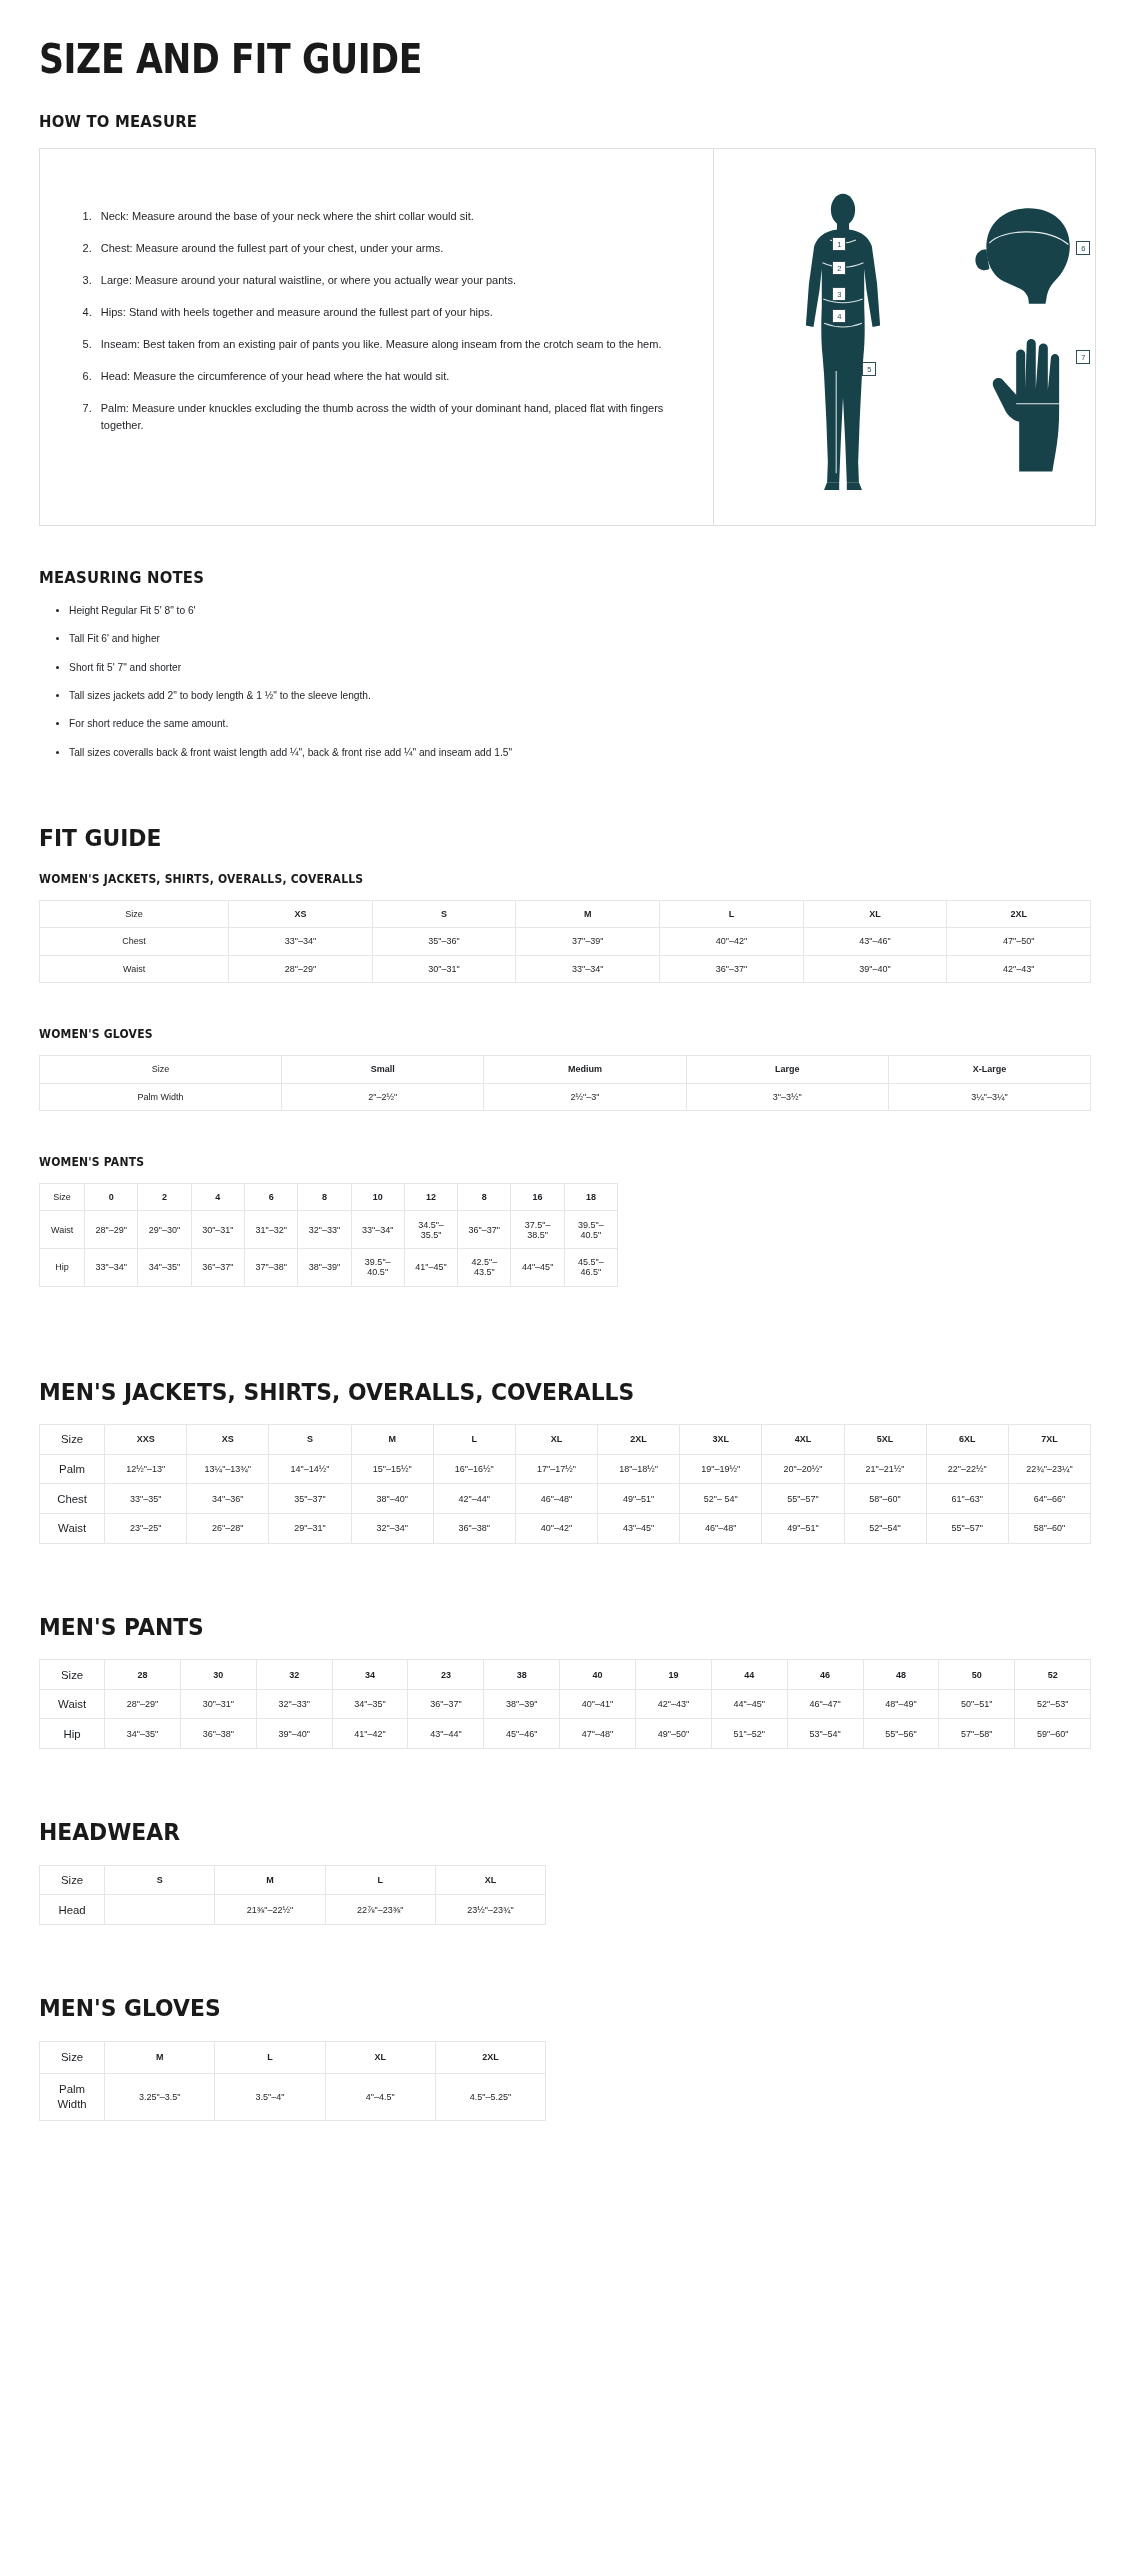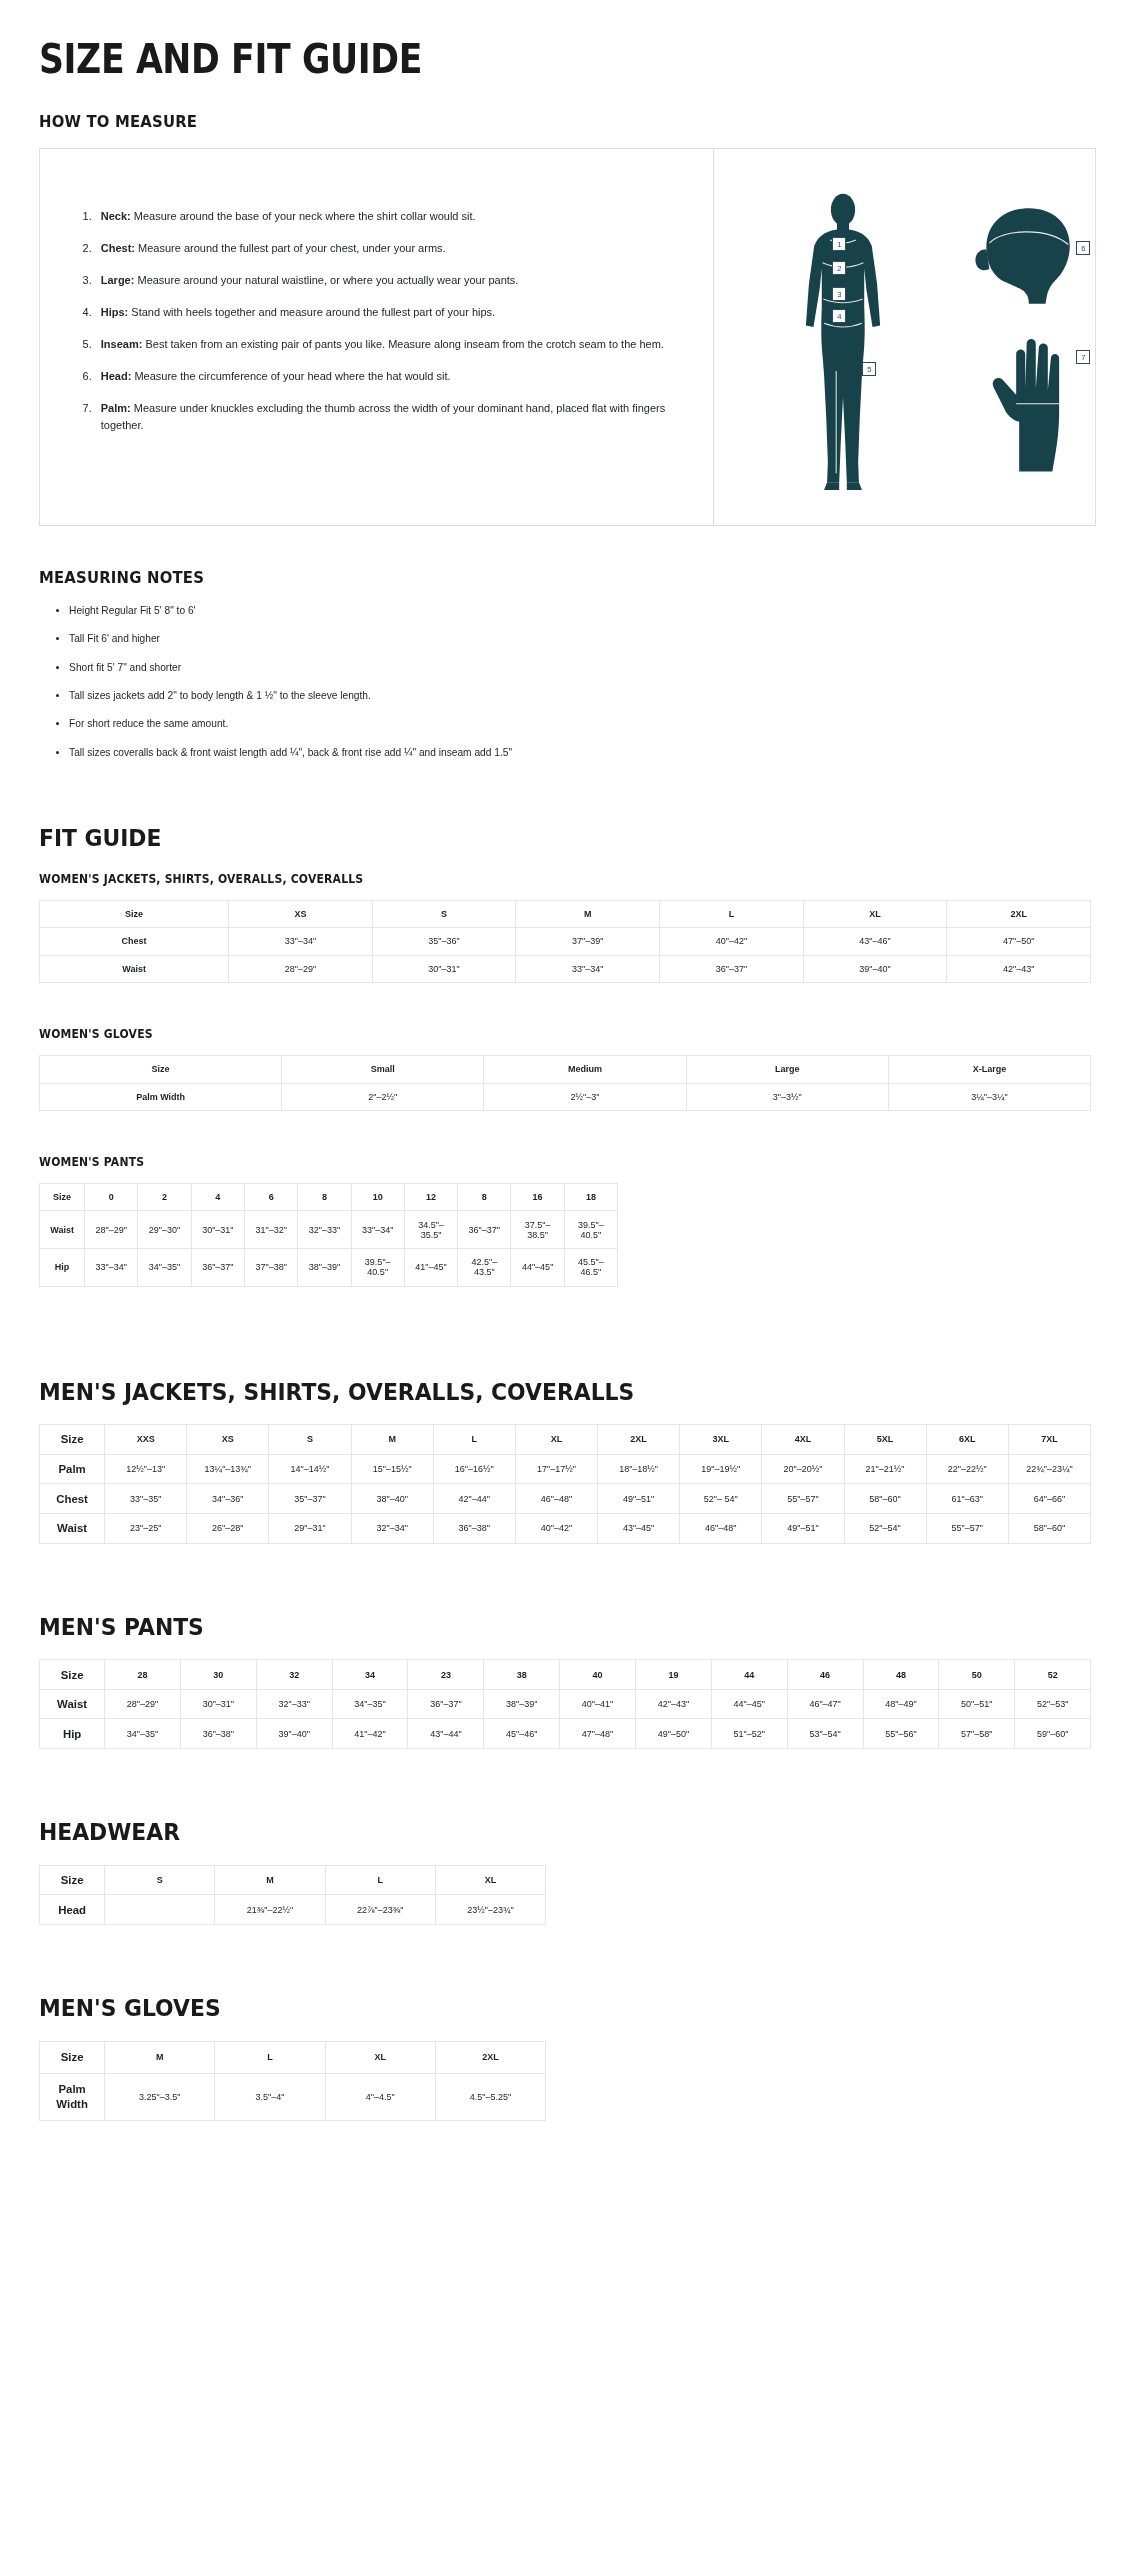"Neck:" ol.measure-list li b { font-weight: 700 -> 400 }
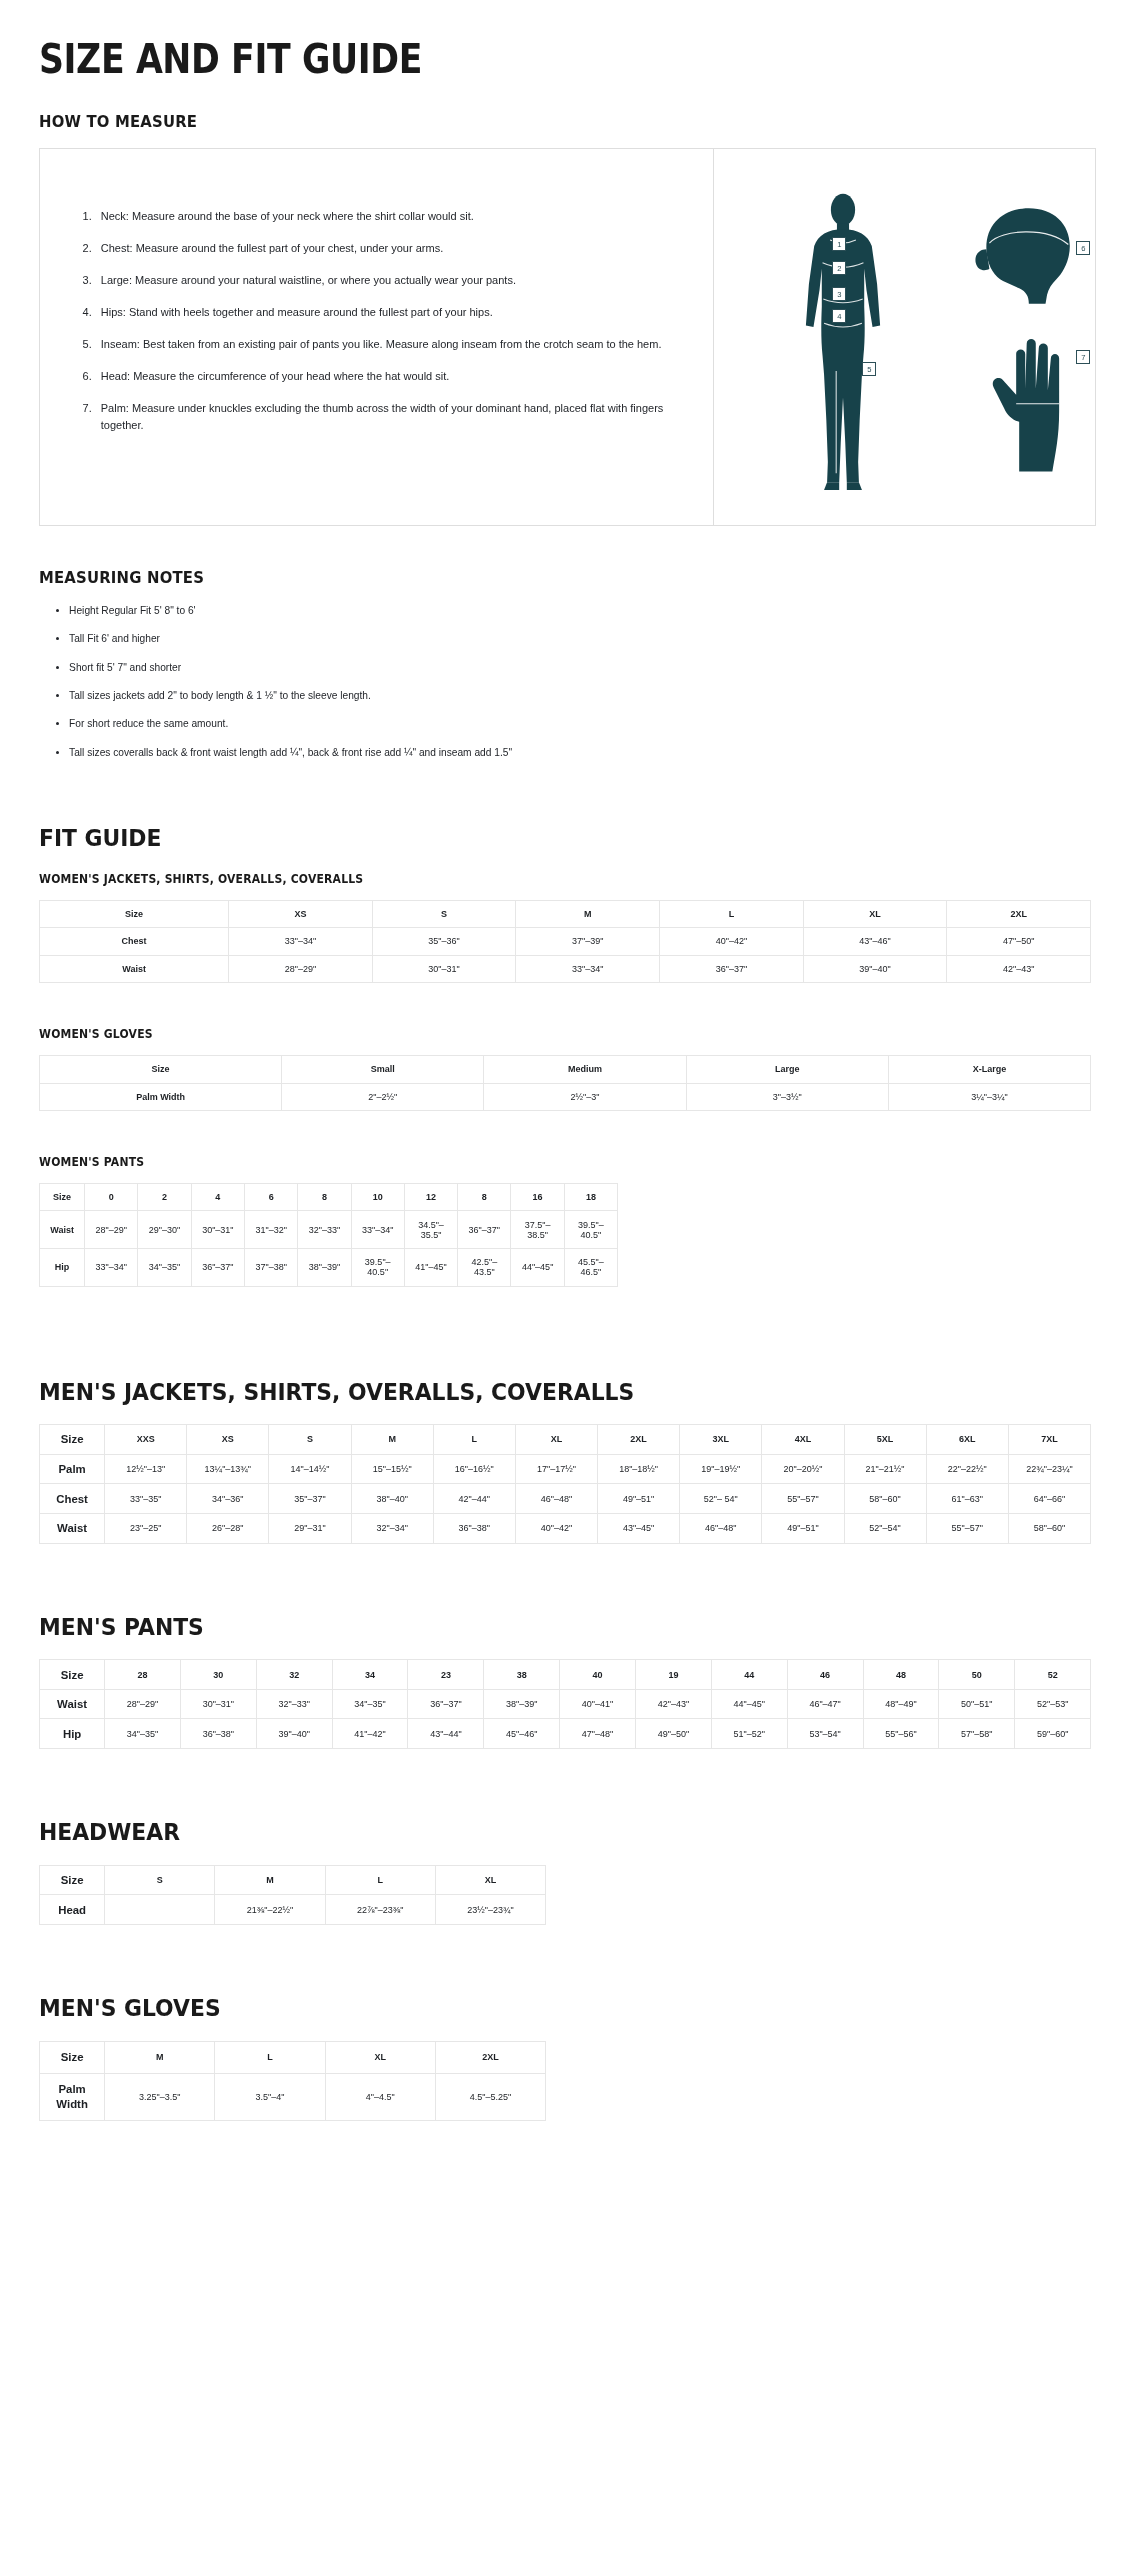"Size" table.size-table th.rowhead, table.size-table td.rowhead { font-weight: 700 -> 400 }
